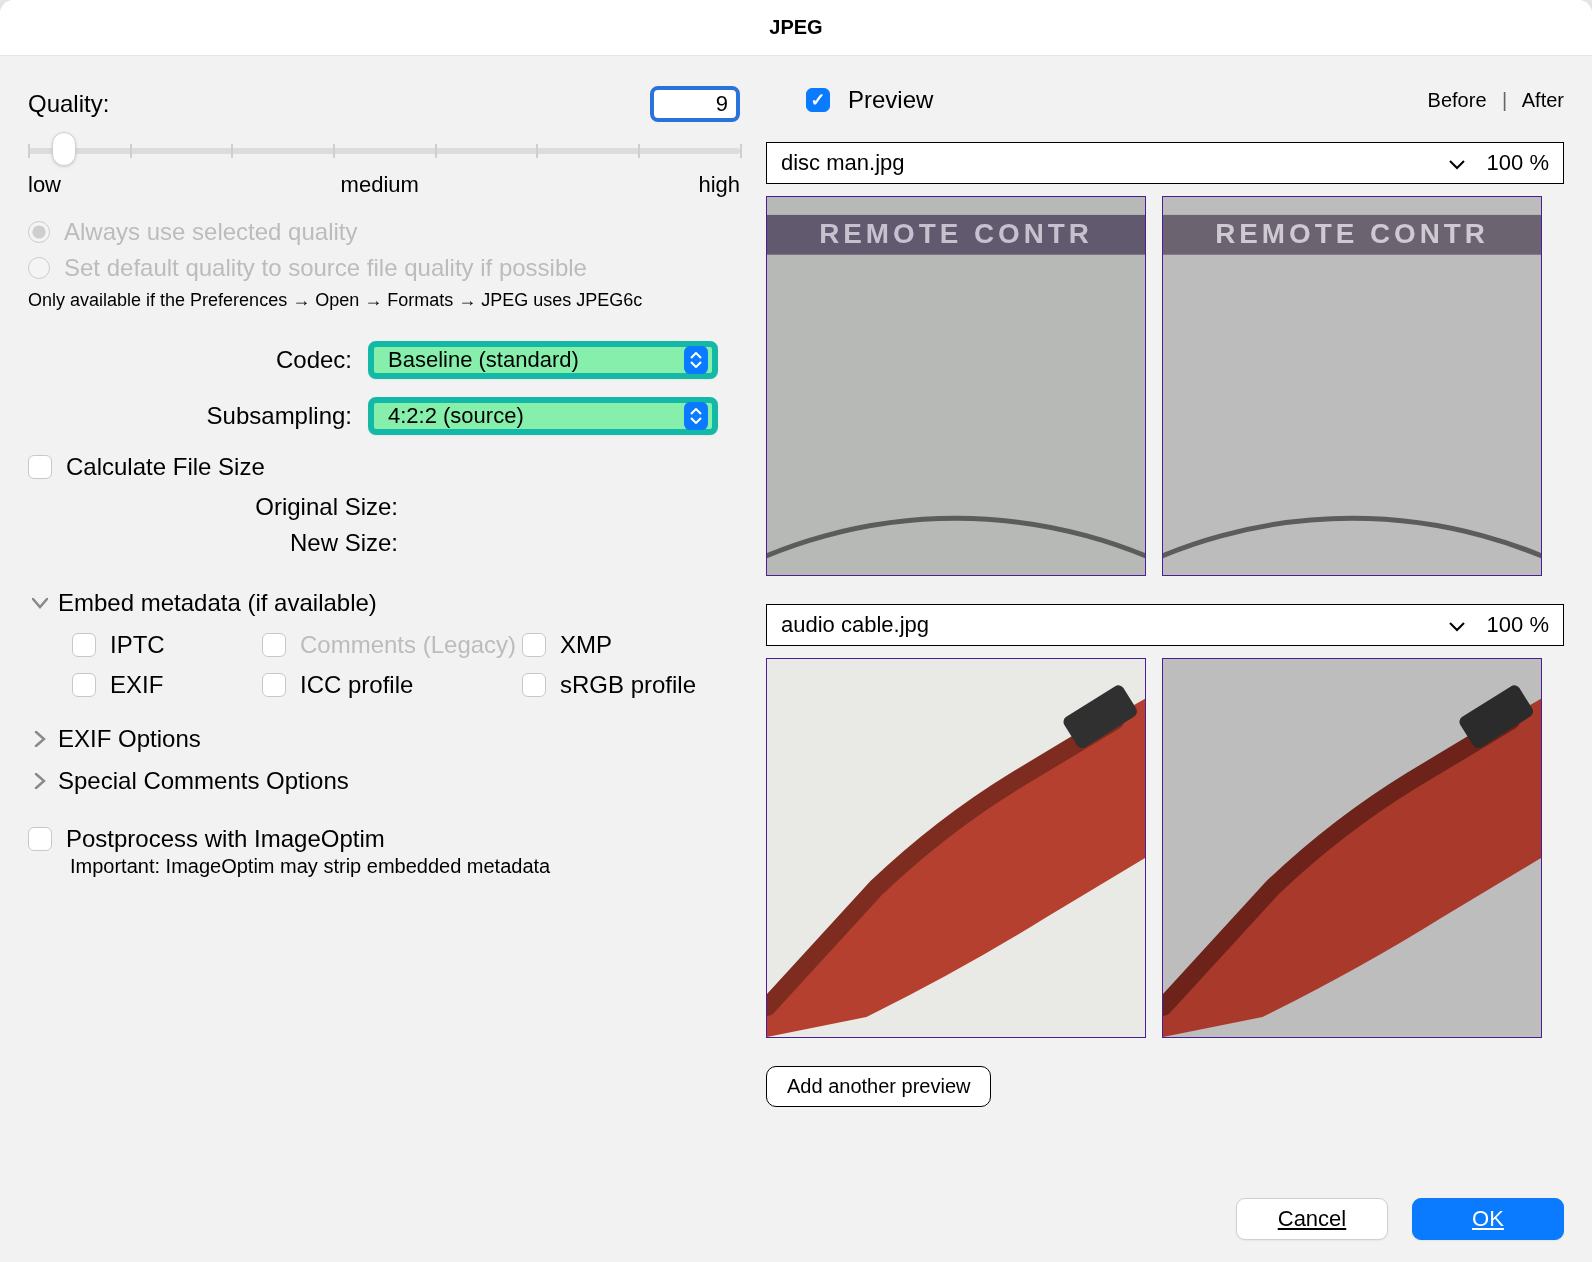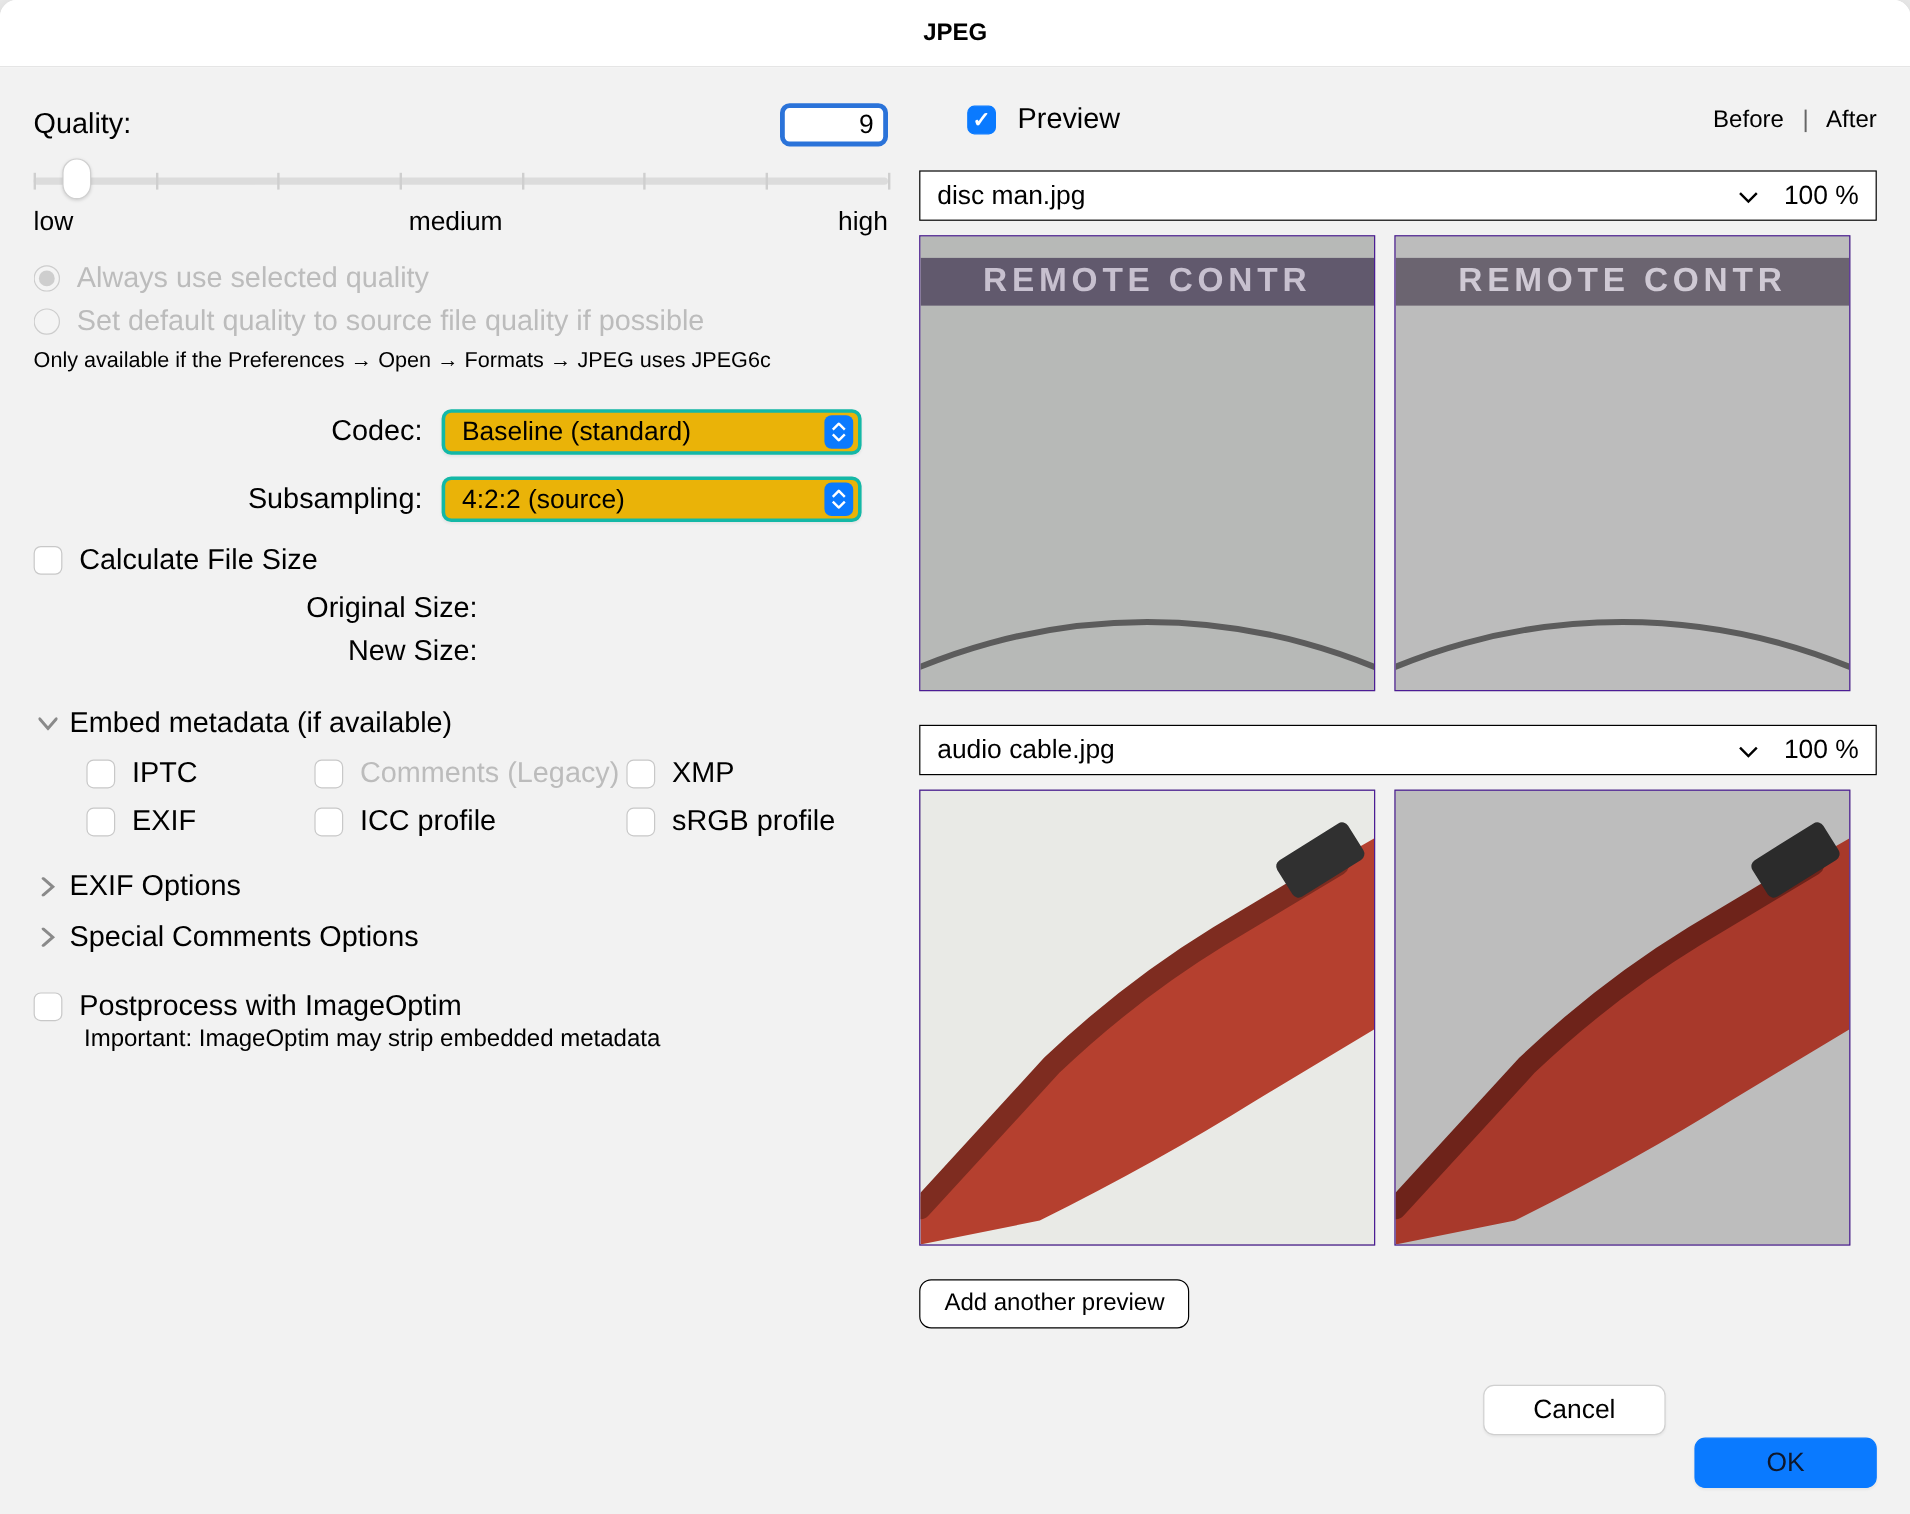"Baseline (standard)" .select { background: #eab308 -> #86efac; border: 3px solid #14b8a6 -> 6px solid #14b8a6 }
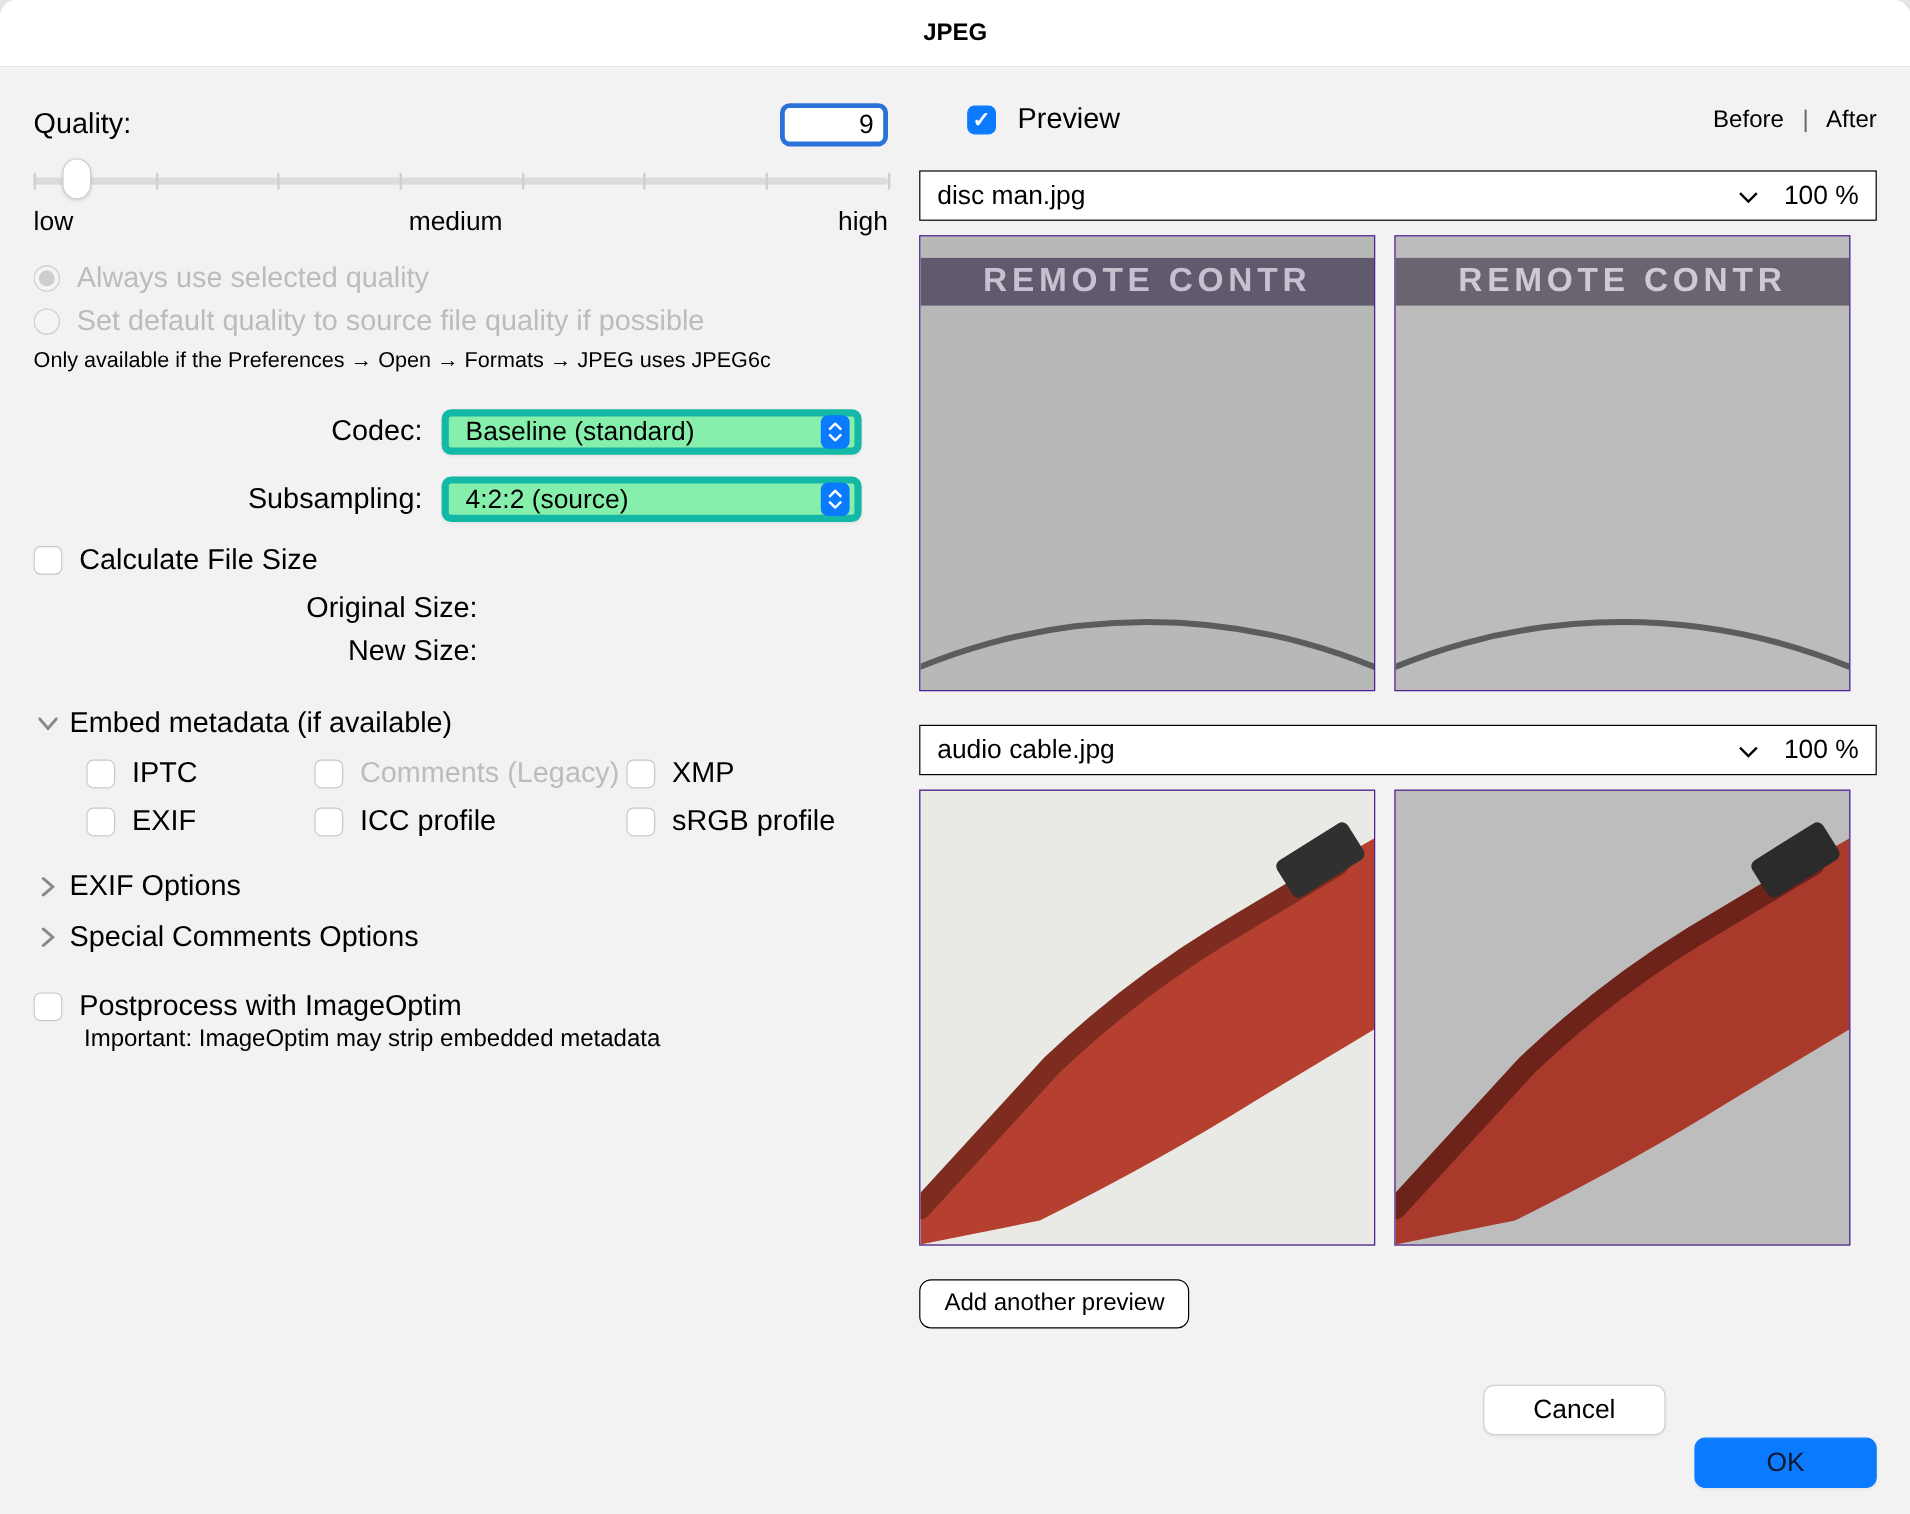"Cancel" .btn { text-decoration: none -> underline }
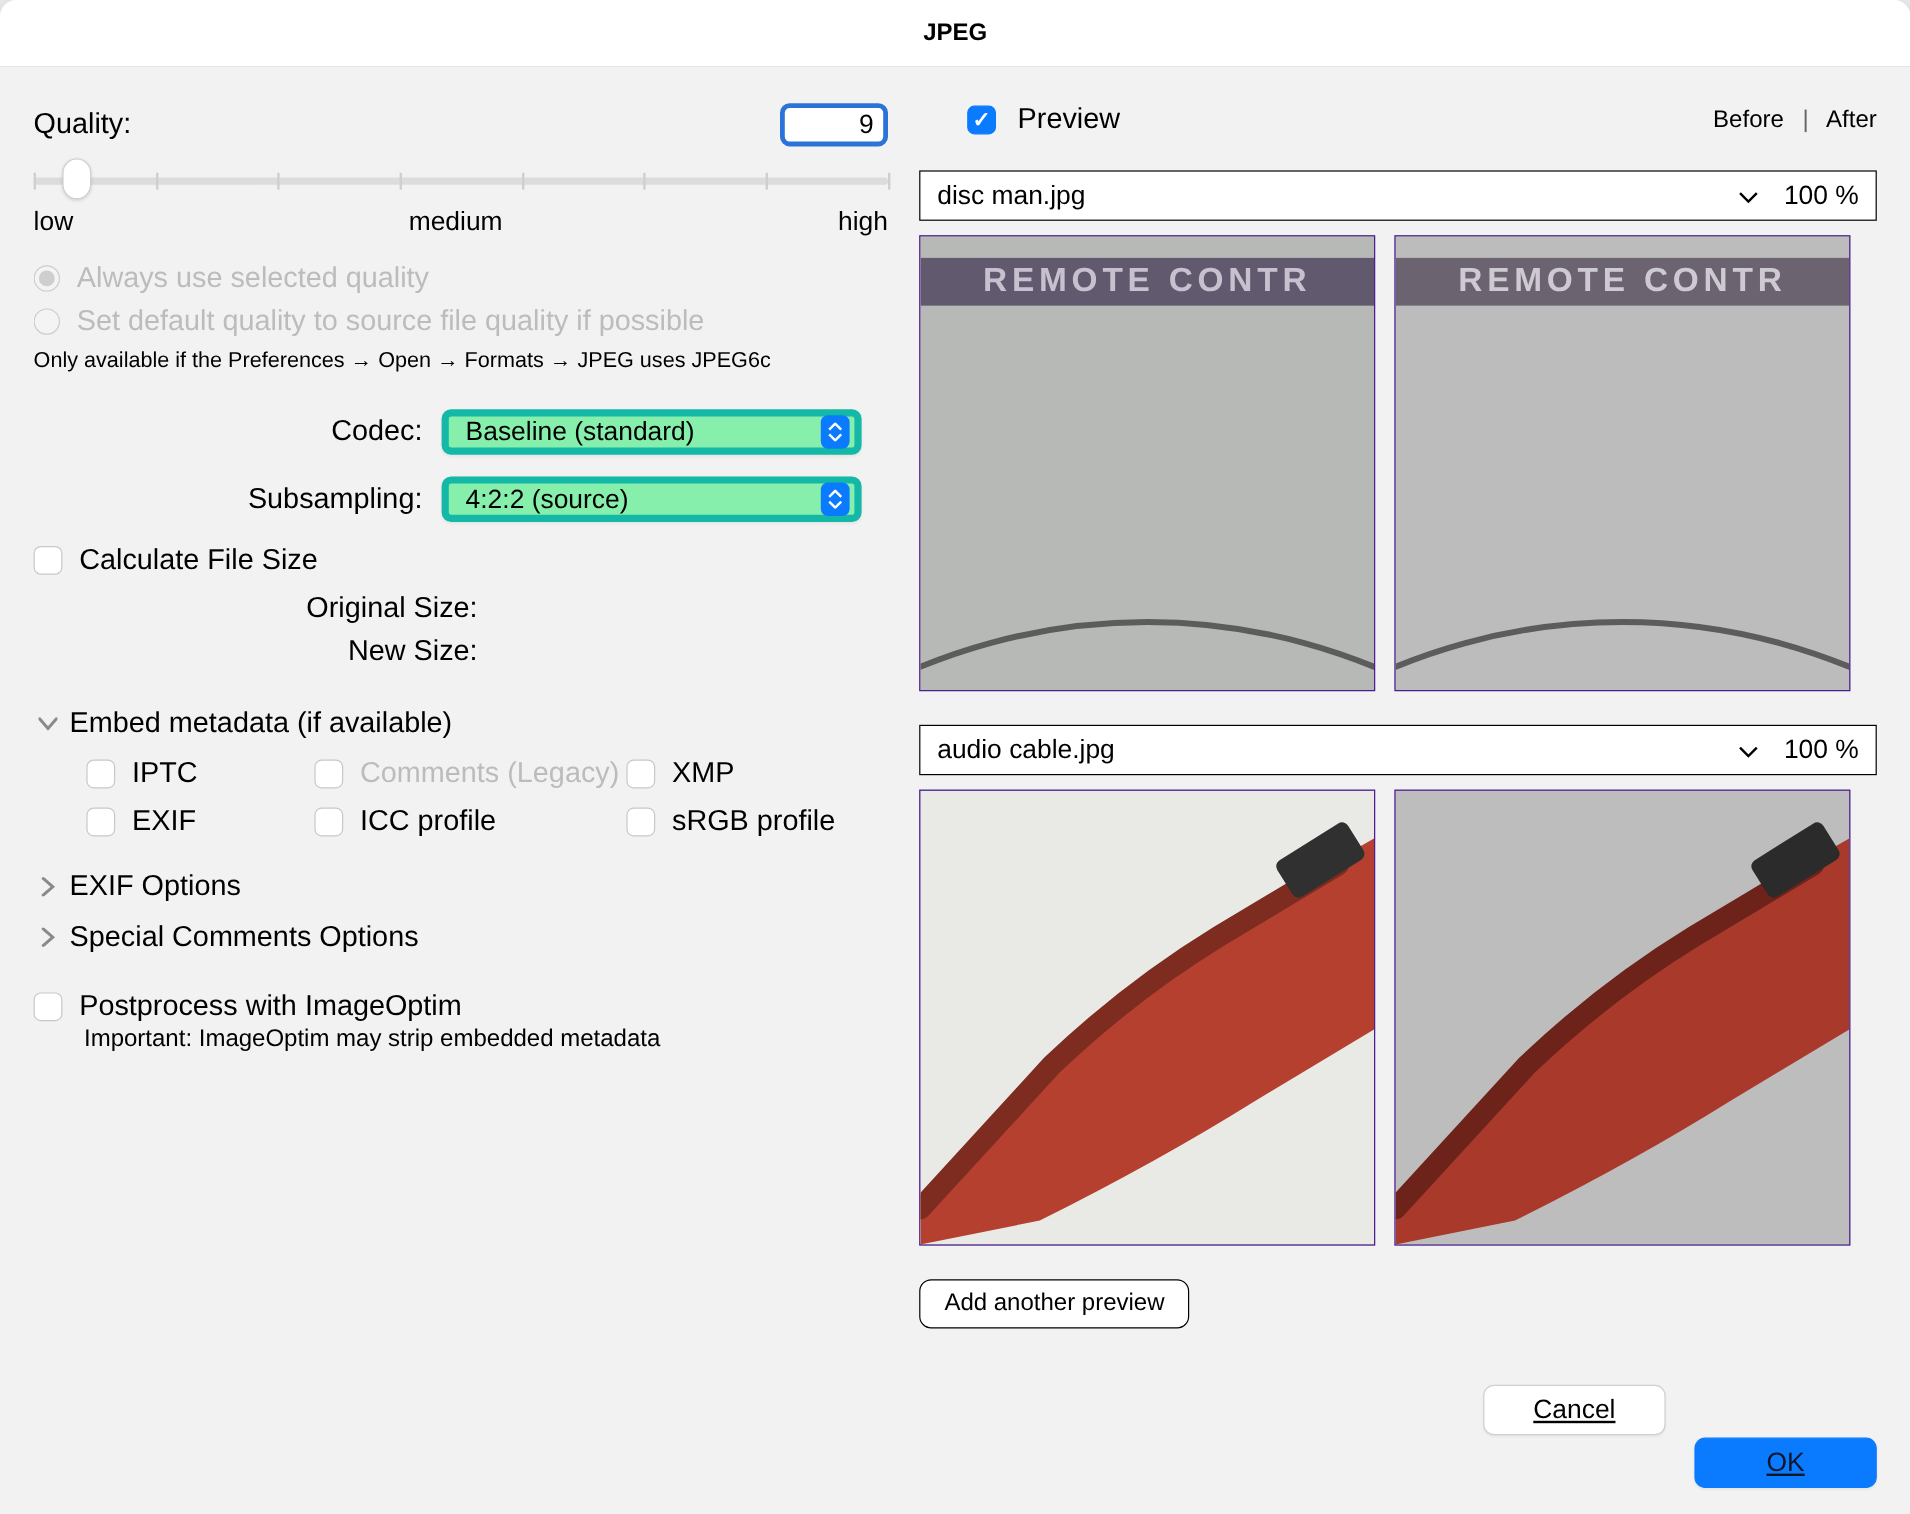"OK" .btn.primary { color: #0f172a -> #ffffff; margin-top: 44px -> none }
